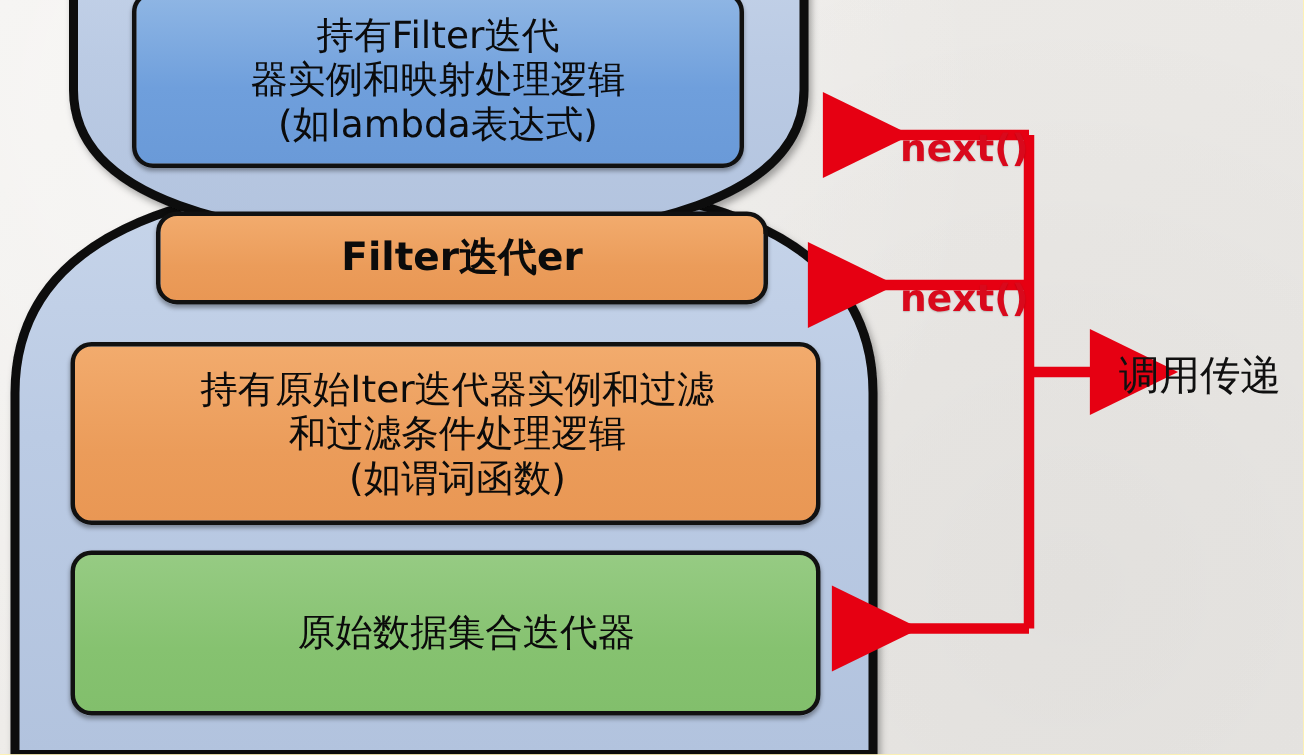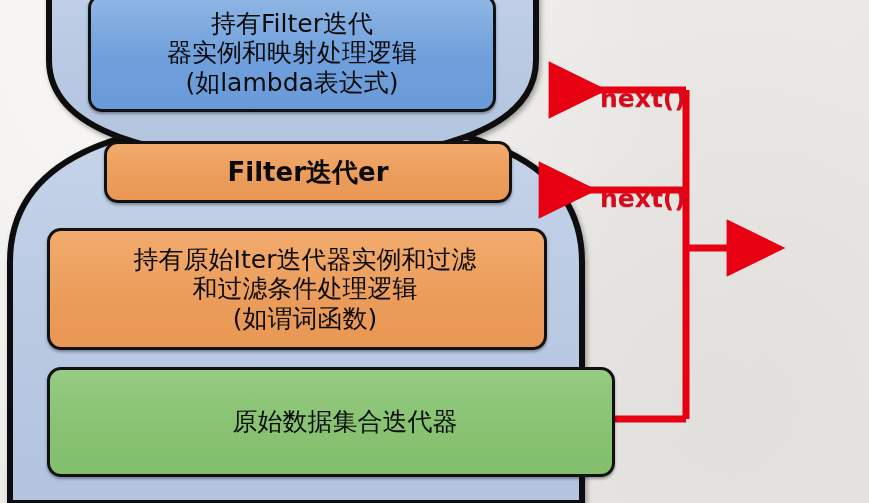"调用传递" div.blacklabel { html: none -> <div>调用传递</div> }
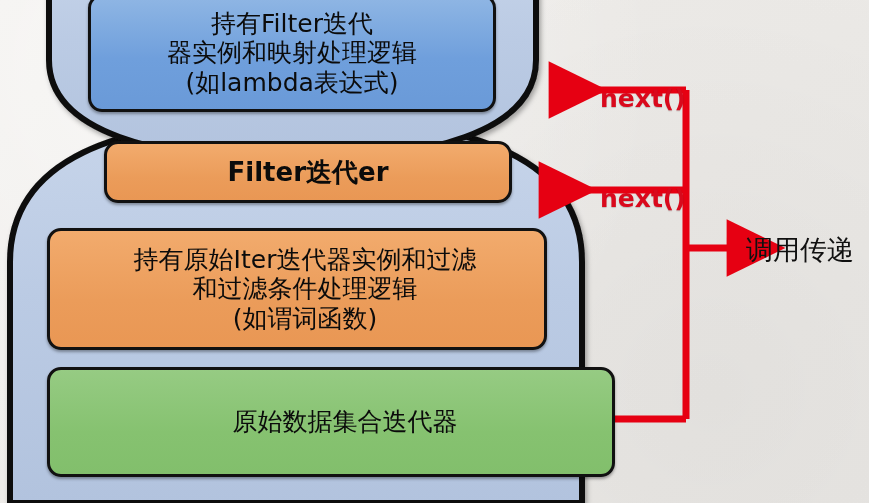"原始数据集合迭代器" #node-source { width: 568px -> 500px }
